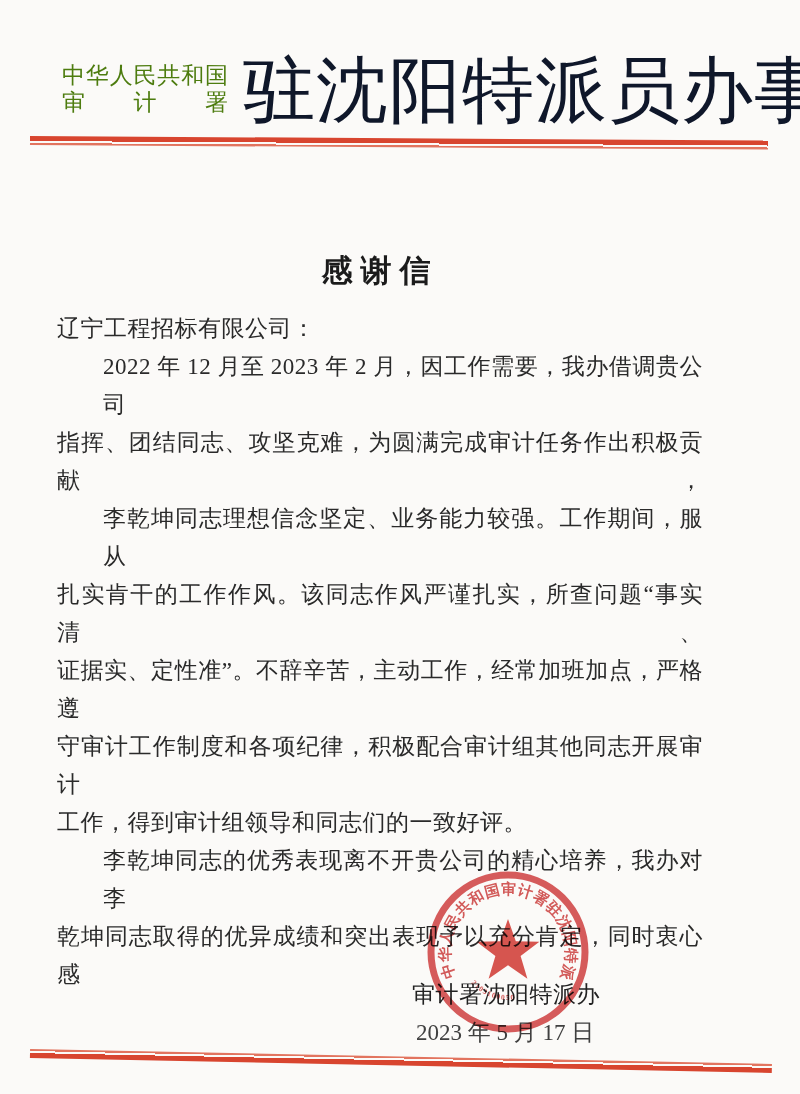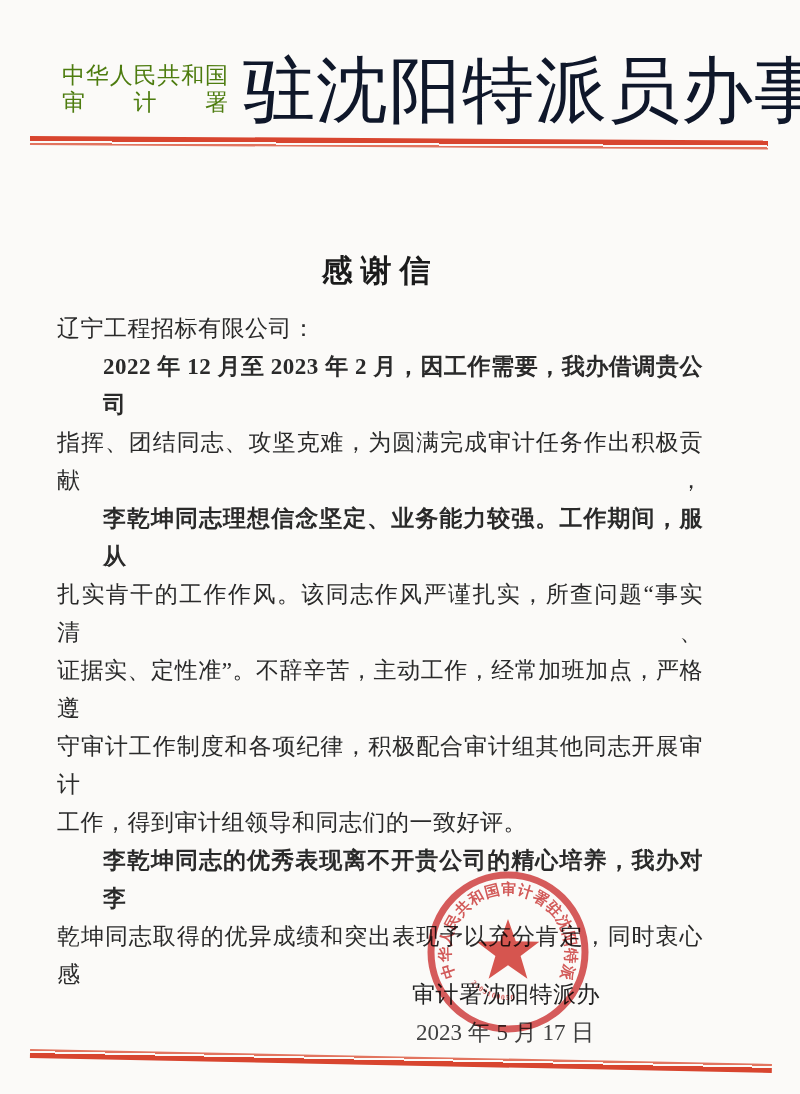"2022 年 12 月至 2023" .line.indent { font-weight: bold -> none }
